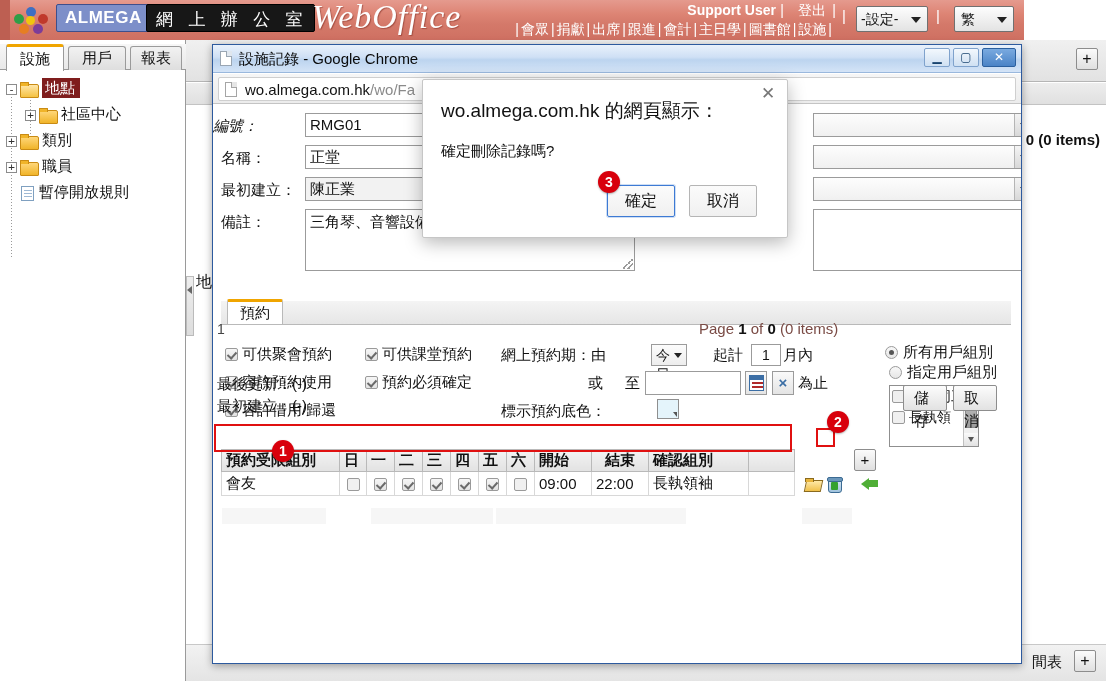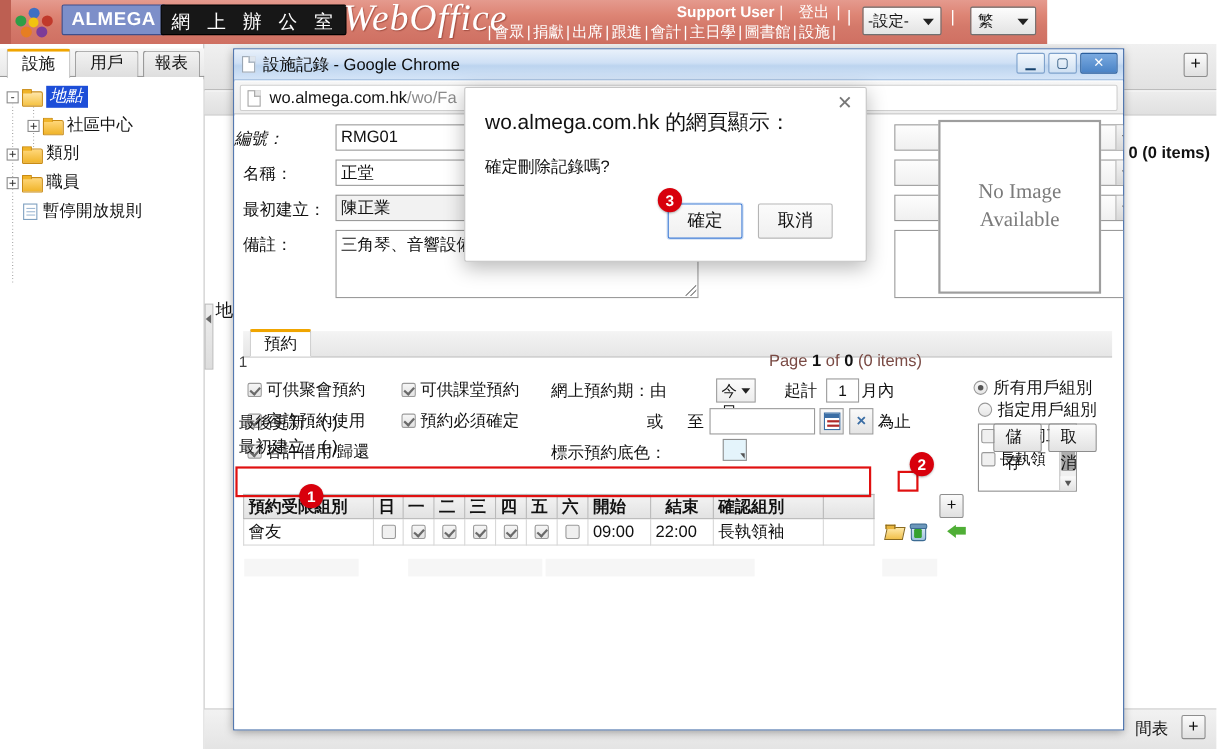"ALMEGA" .banner { width: 952px -> 1024px }
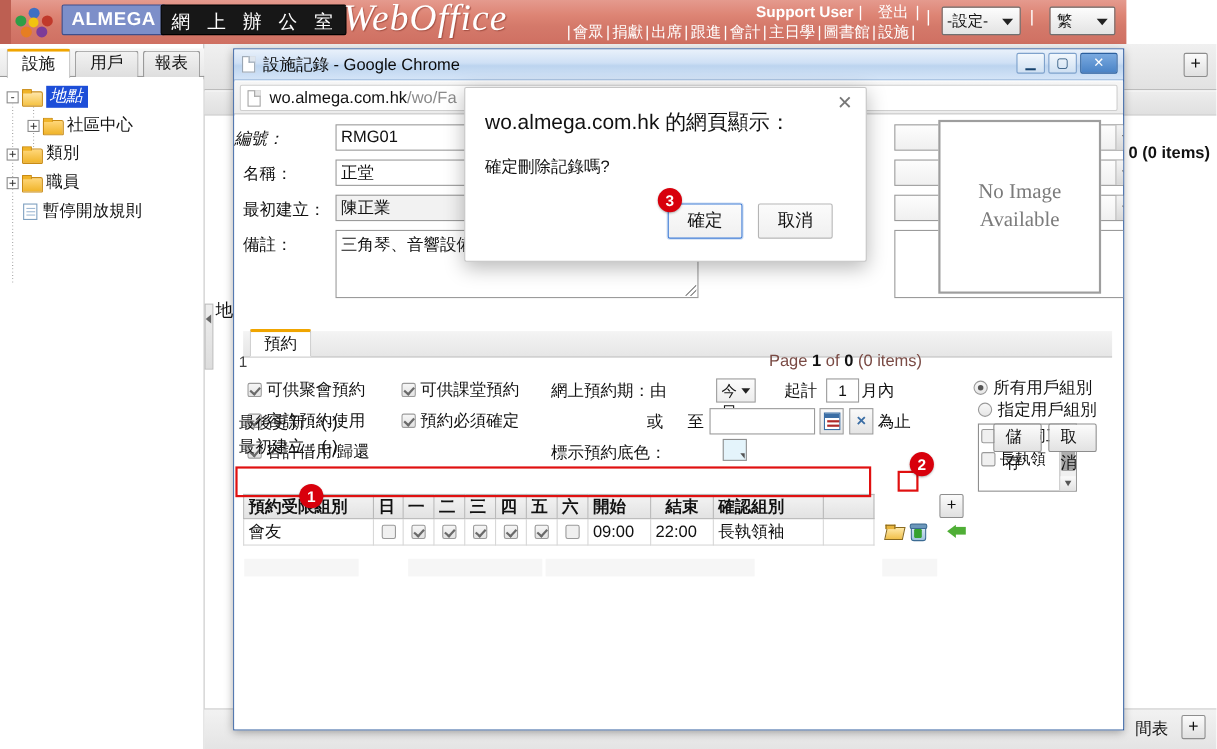"地點" .tlabel.sel { background: #1d4ed8 -> #7f1d1d; font-style: italic -> none }
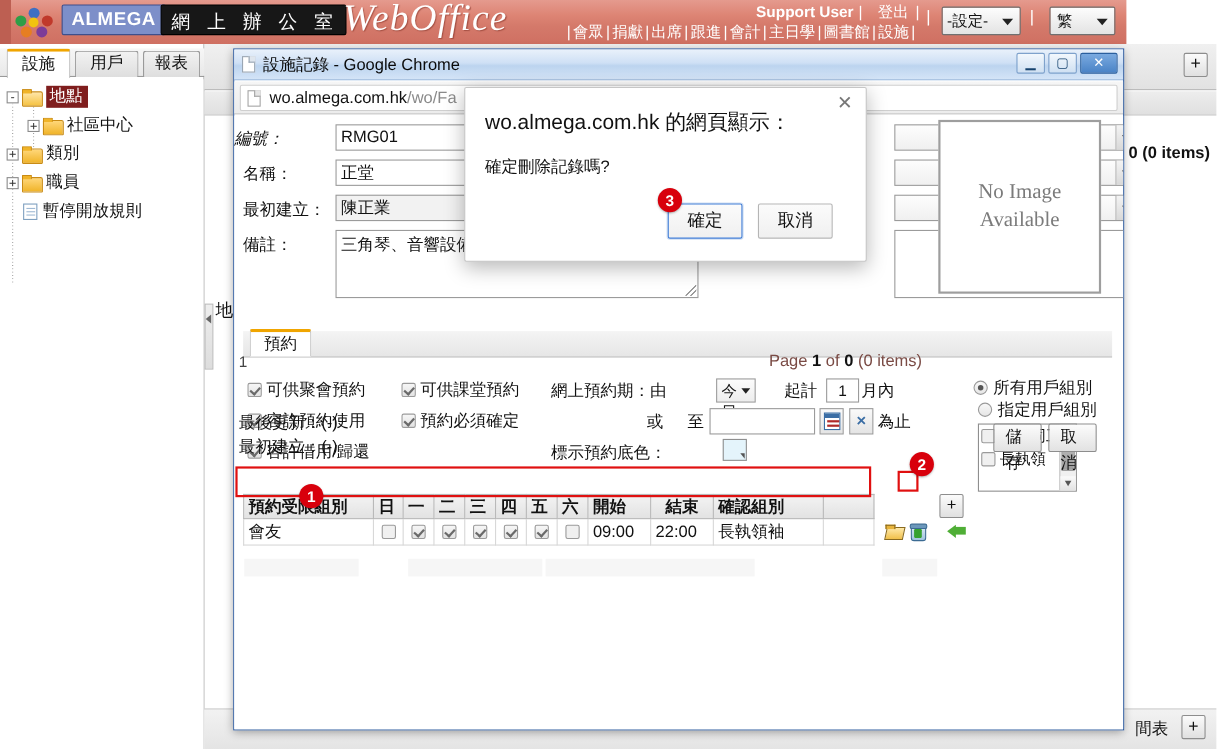"No Image" div.noimage { html: <div> <div> <div>No Image</div> <div>Available</div> </div> </div> -> none }
